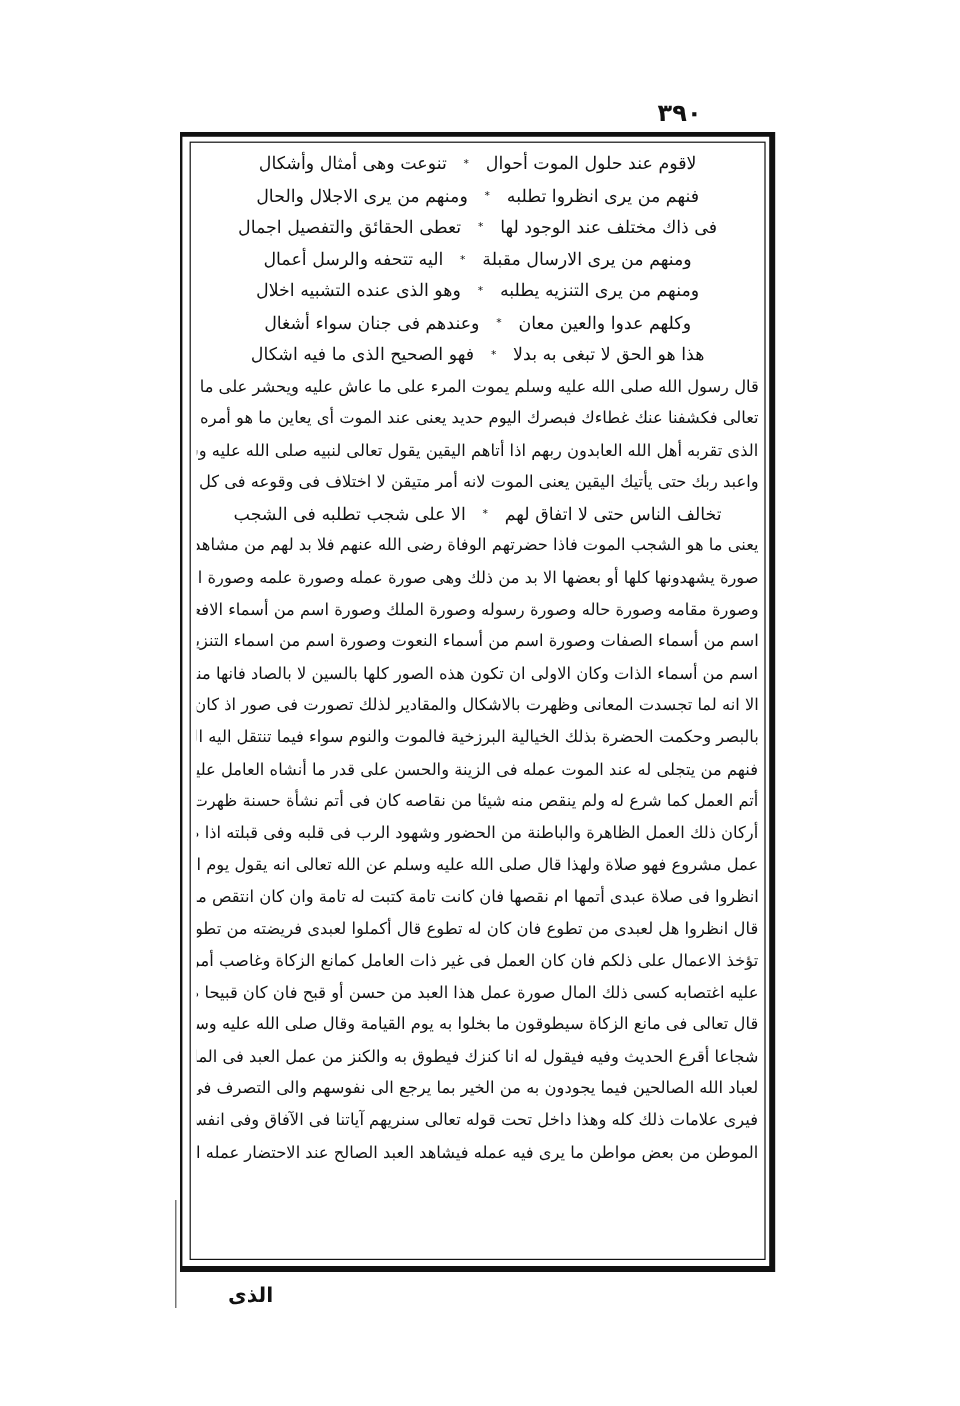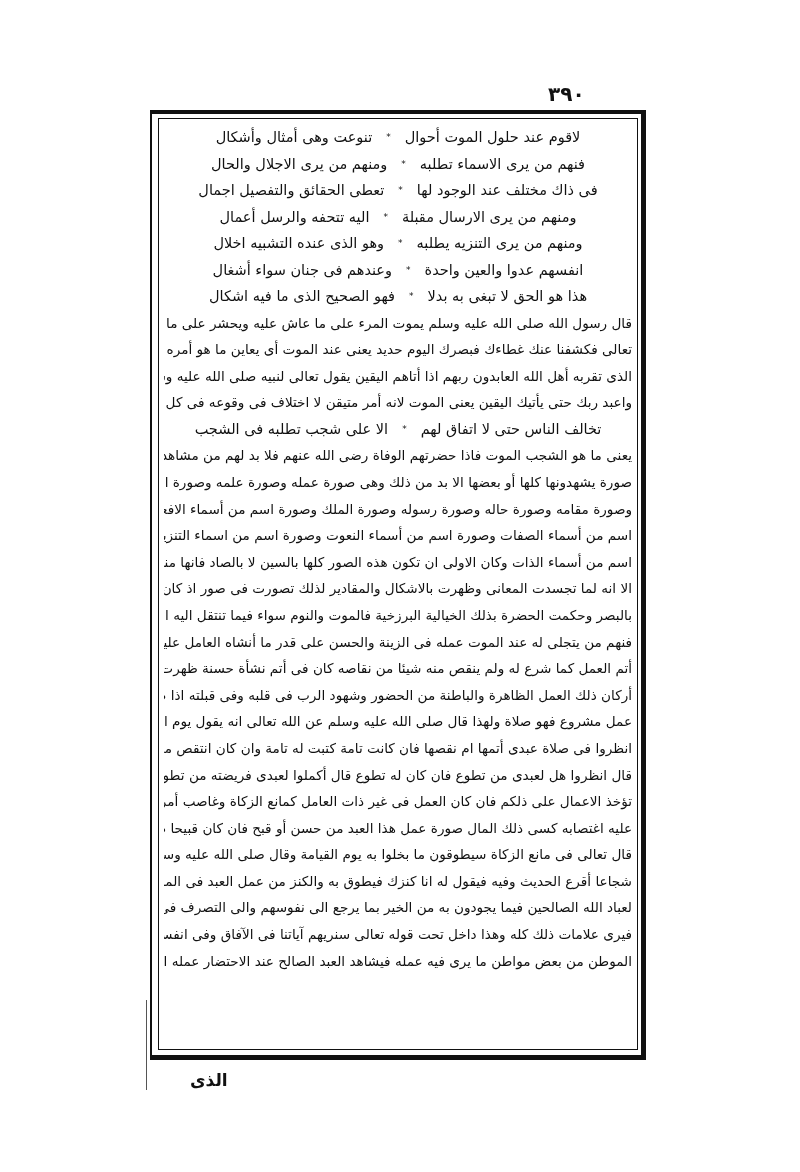"فنهم من يرى الاسماء تطلبه" span.hemistich { text: الاسماء -> انظروا }
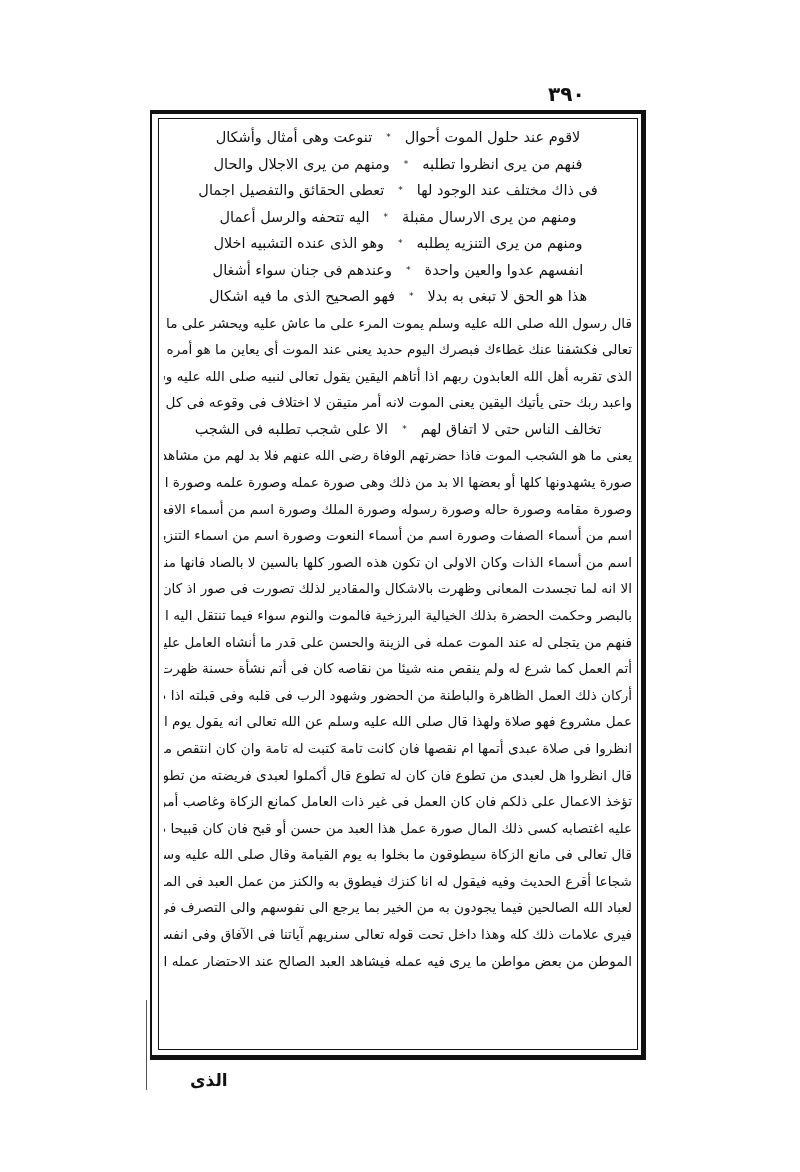"انفسهم عدوا والعين واحدة" span.hemistich { text: انفسهم عدوا والعين واحدة -> وكلهم عدوا والعين معان }
